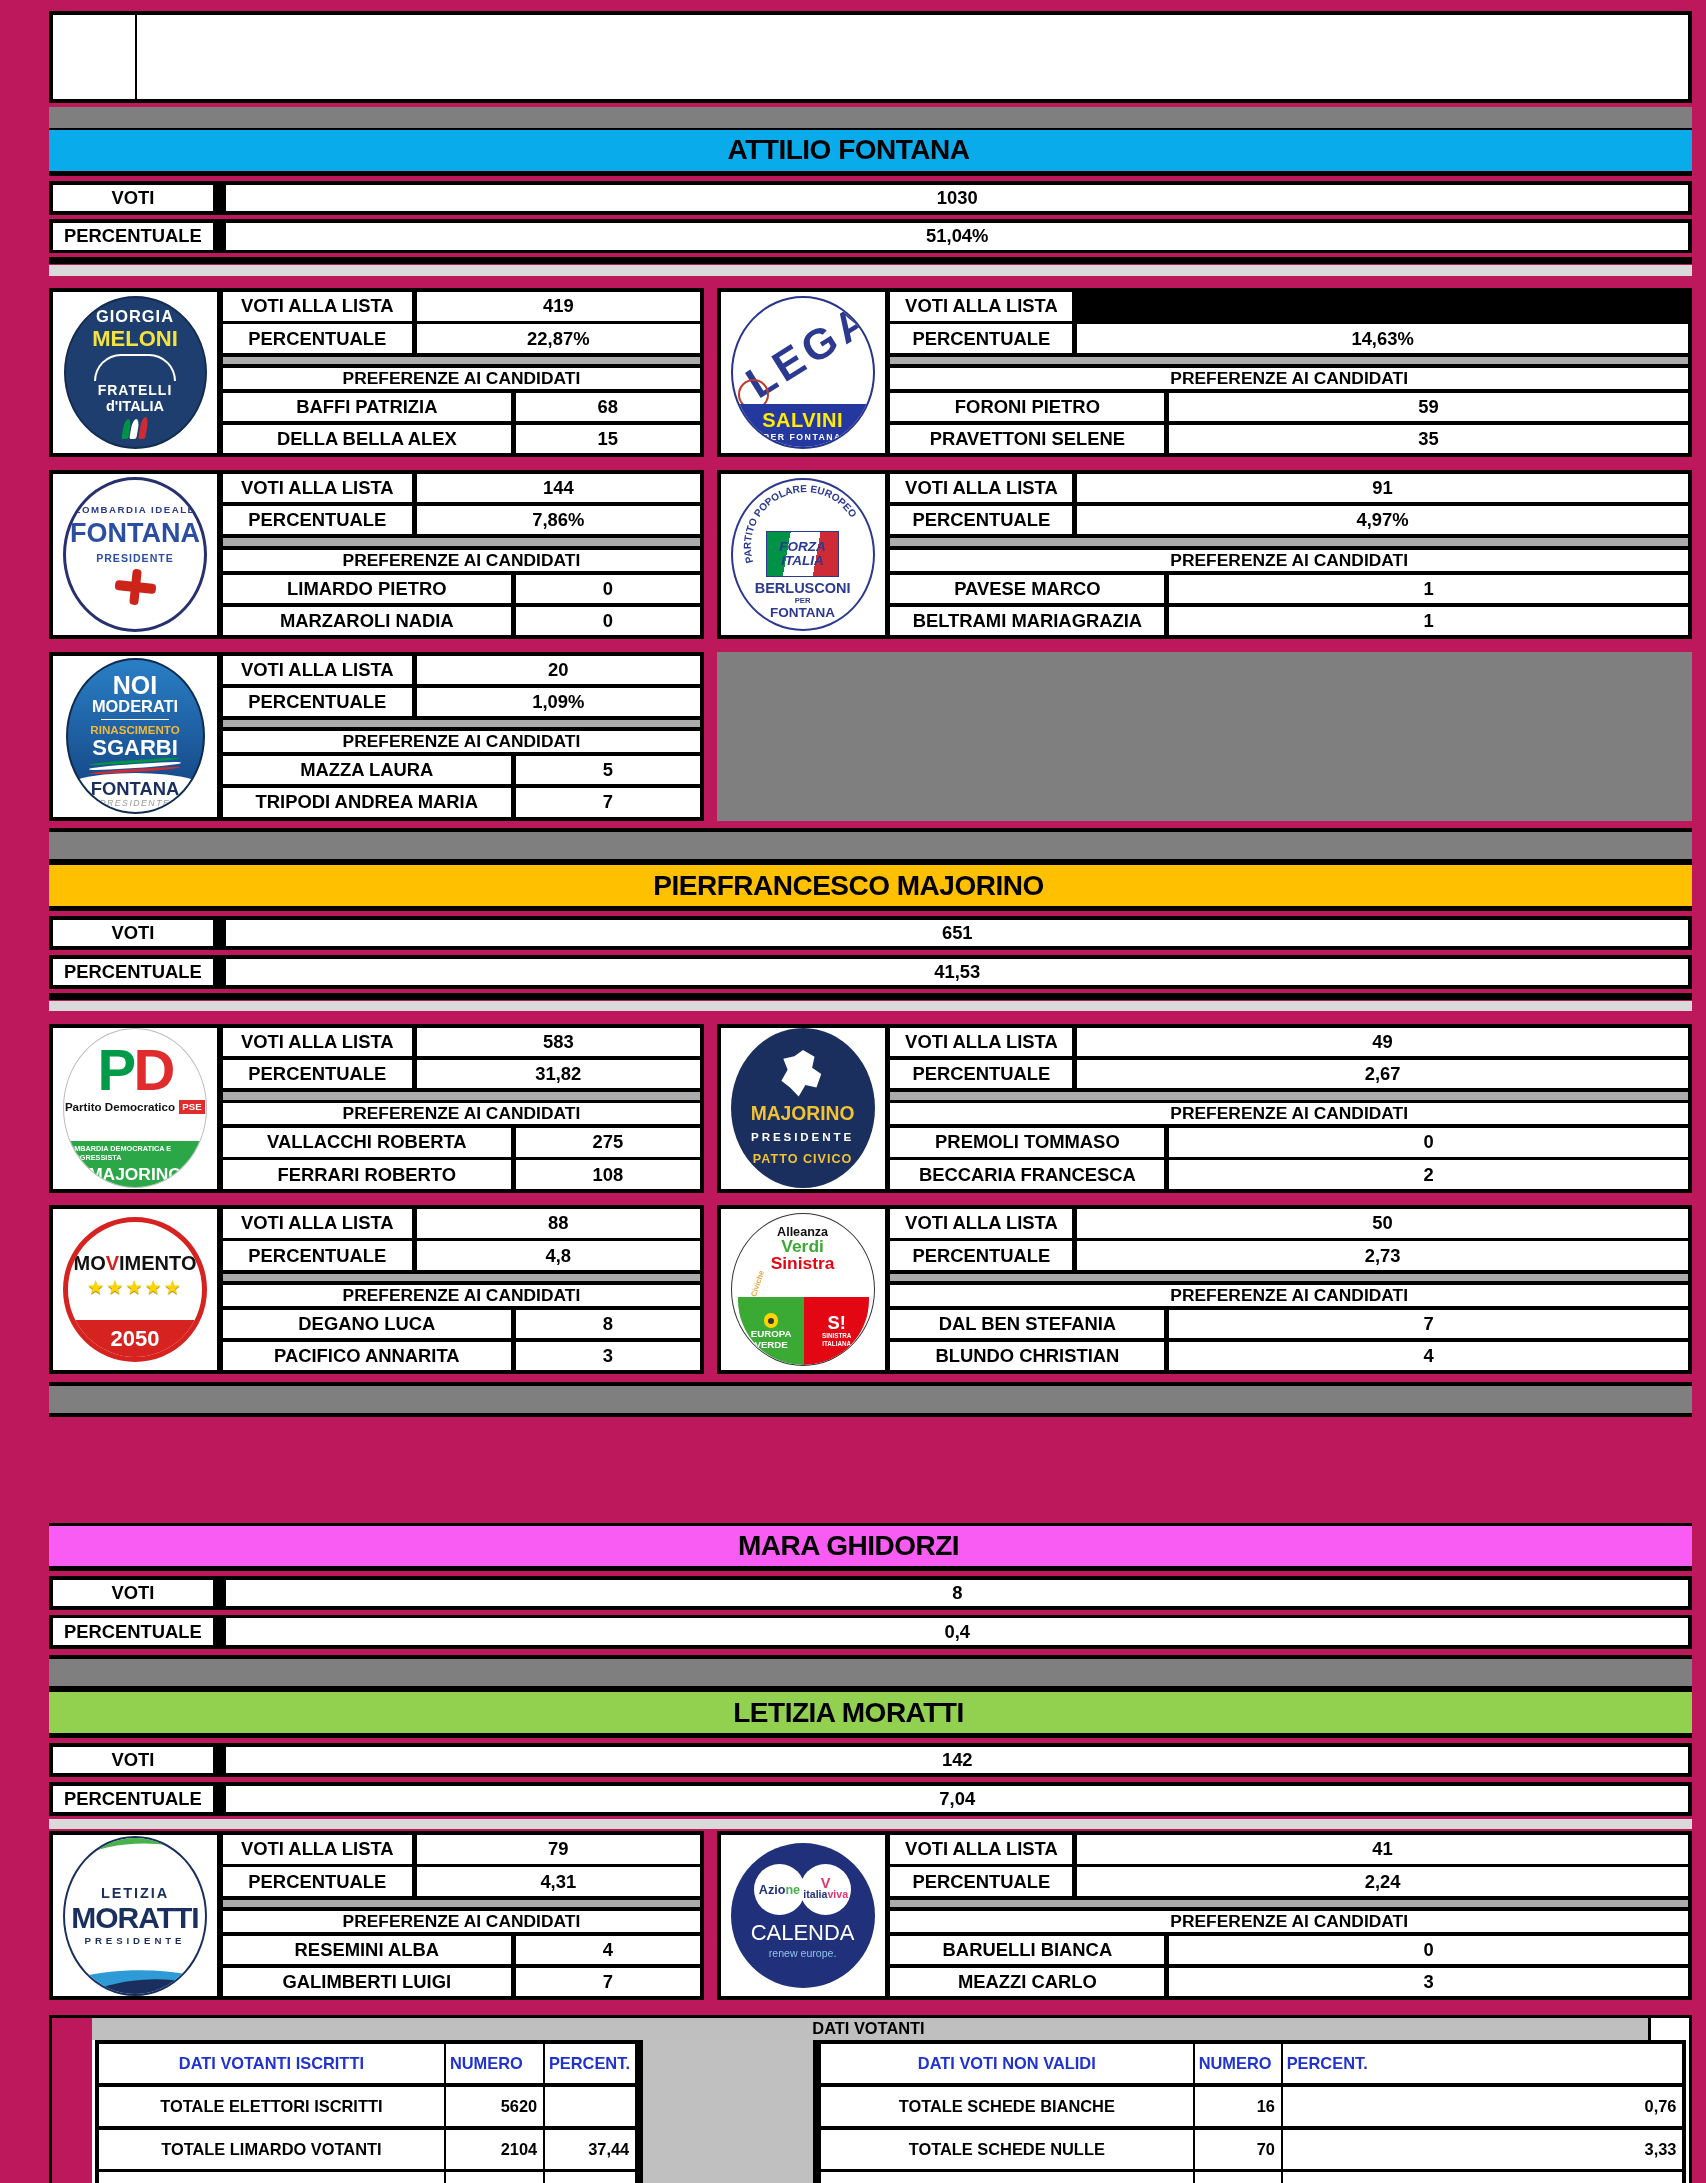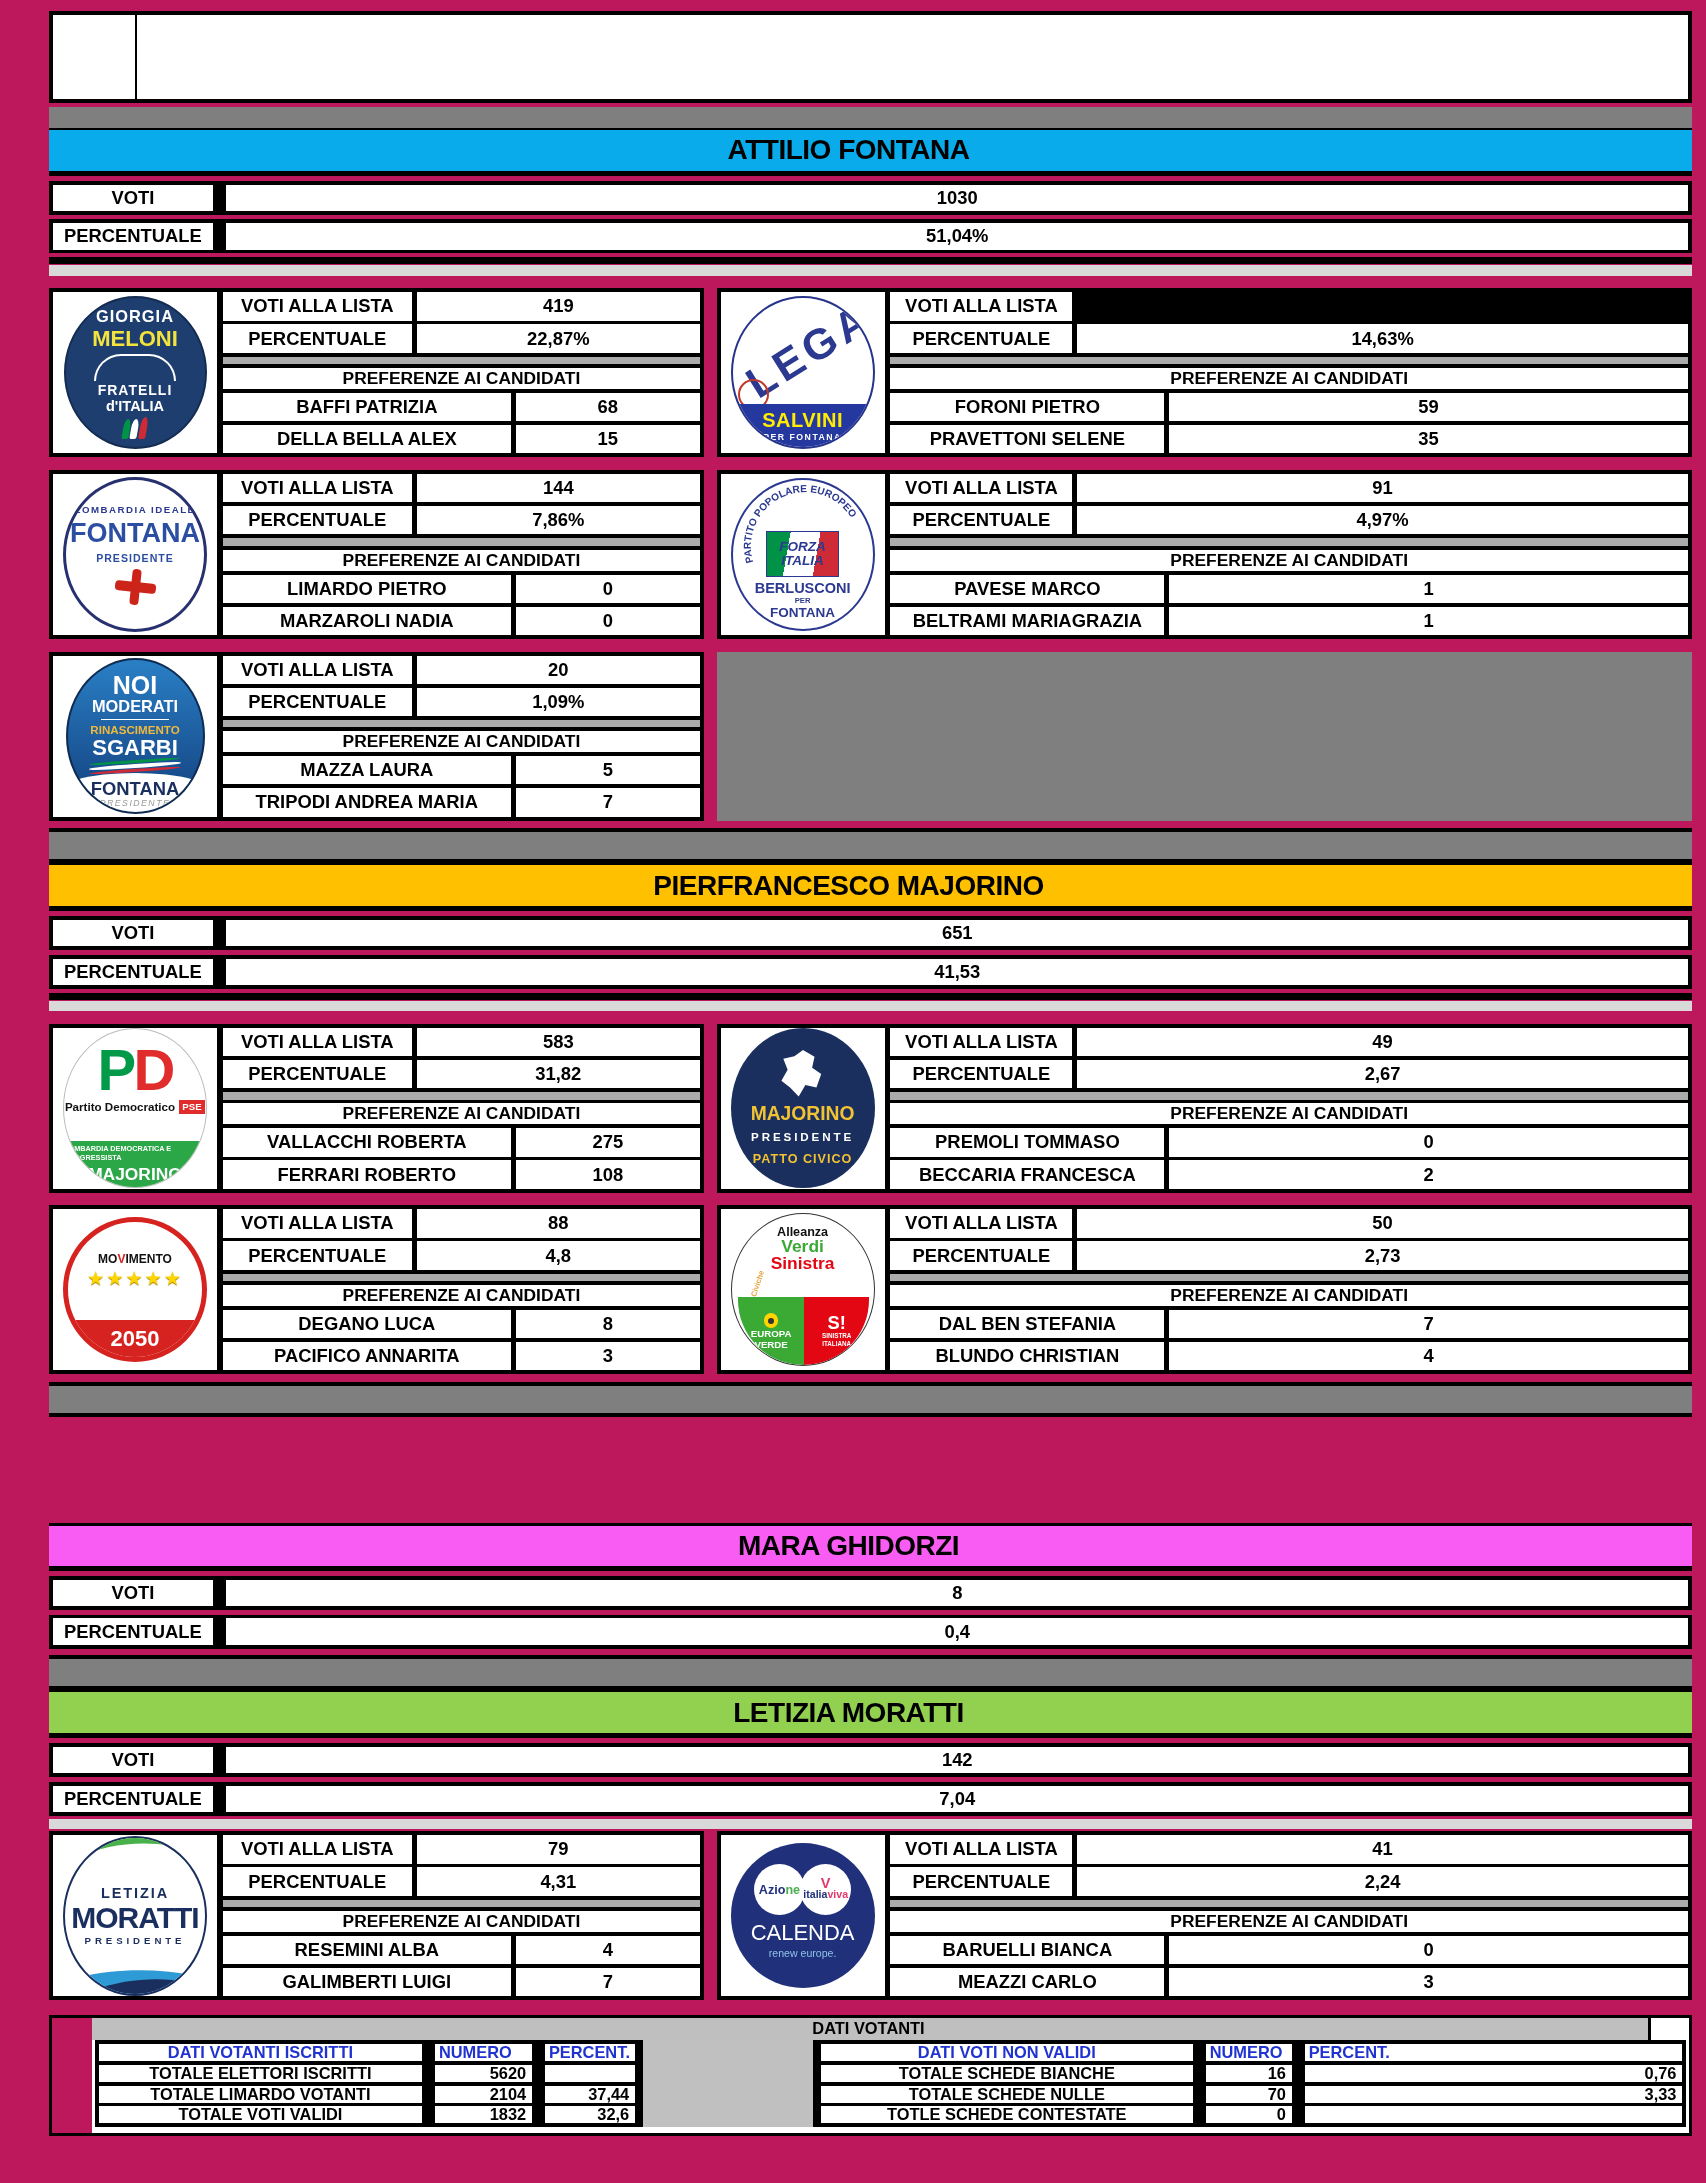"MOVIMENTO" .m5s .t1 { font-size: 12px -> 20px }
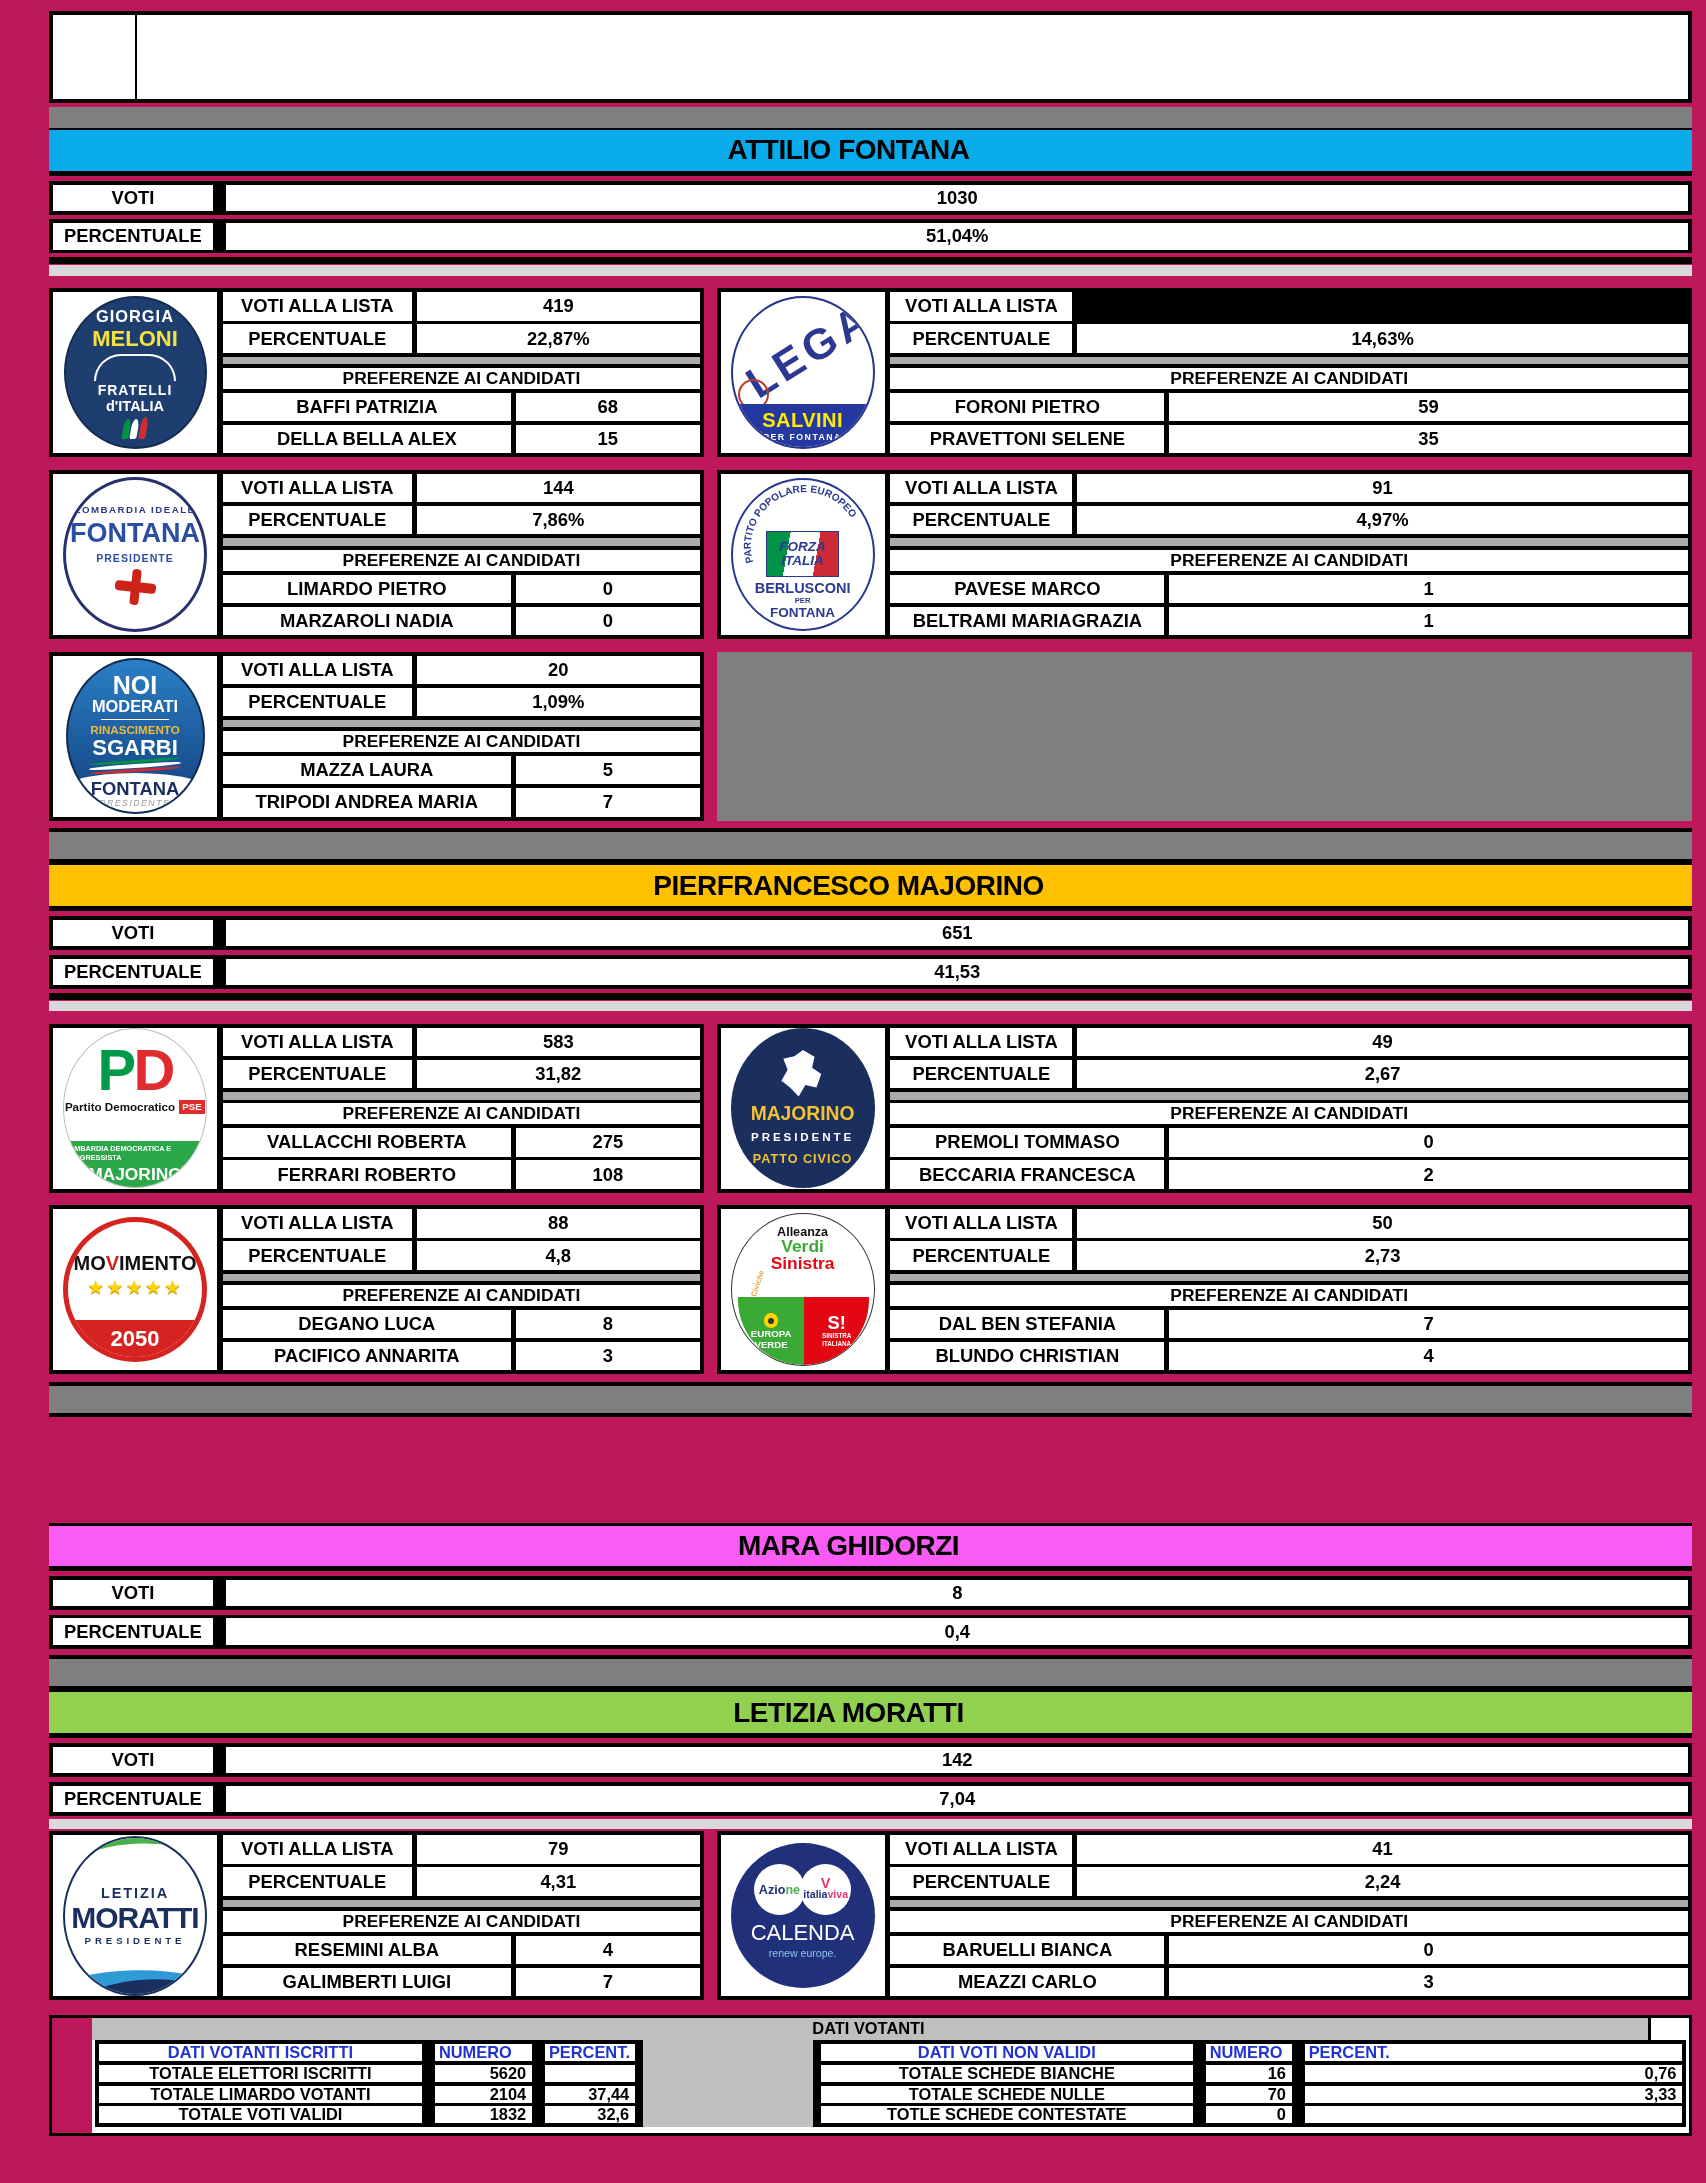"DATI VOTANTI ISCRITTI" .dvr { gap: 13px -> 2px; height: 17px -> 39px }
